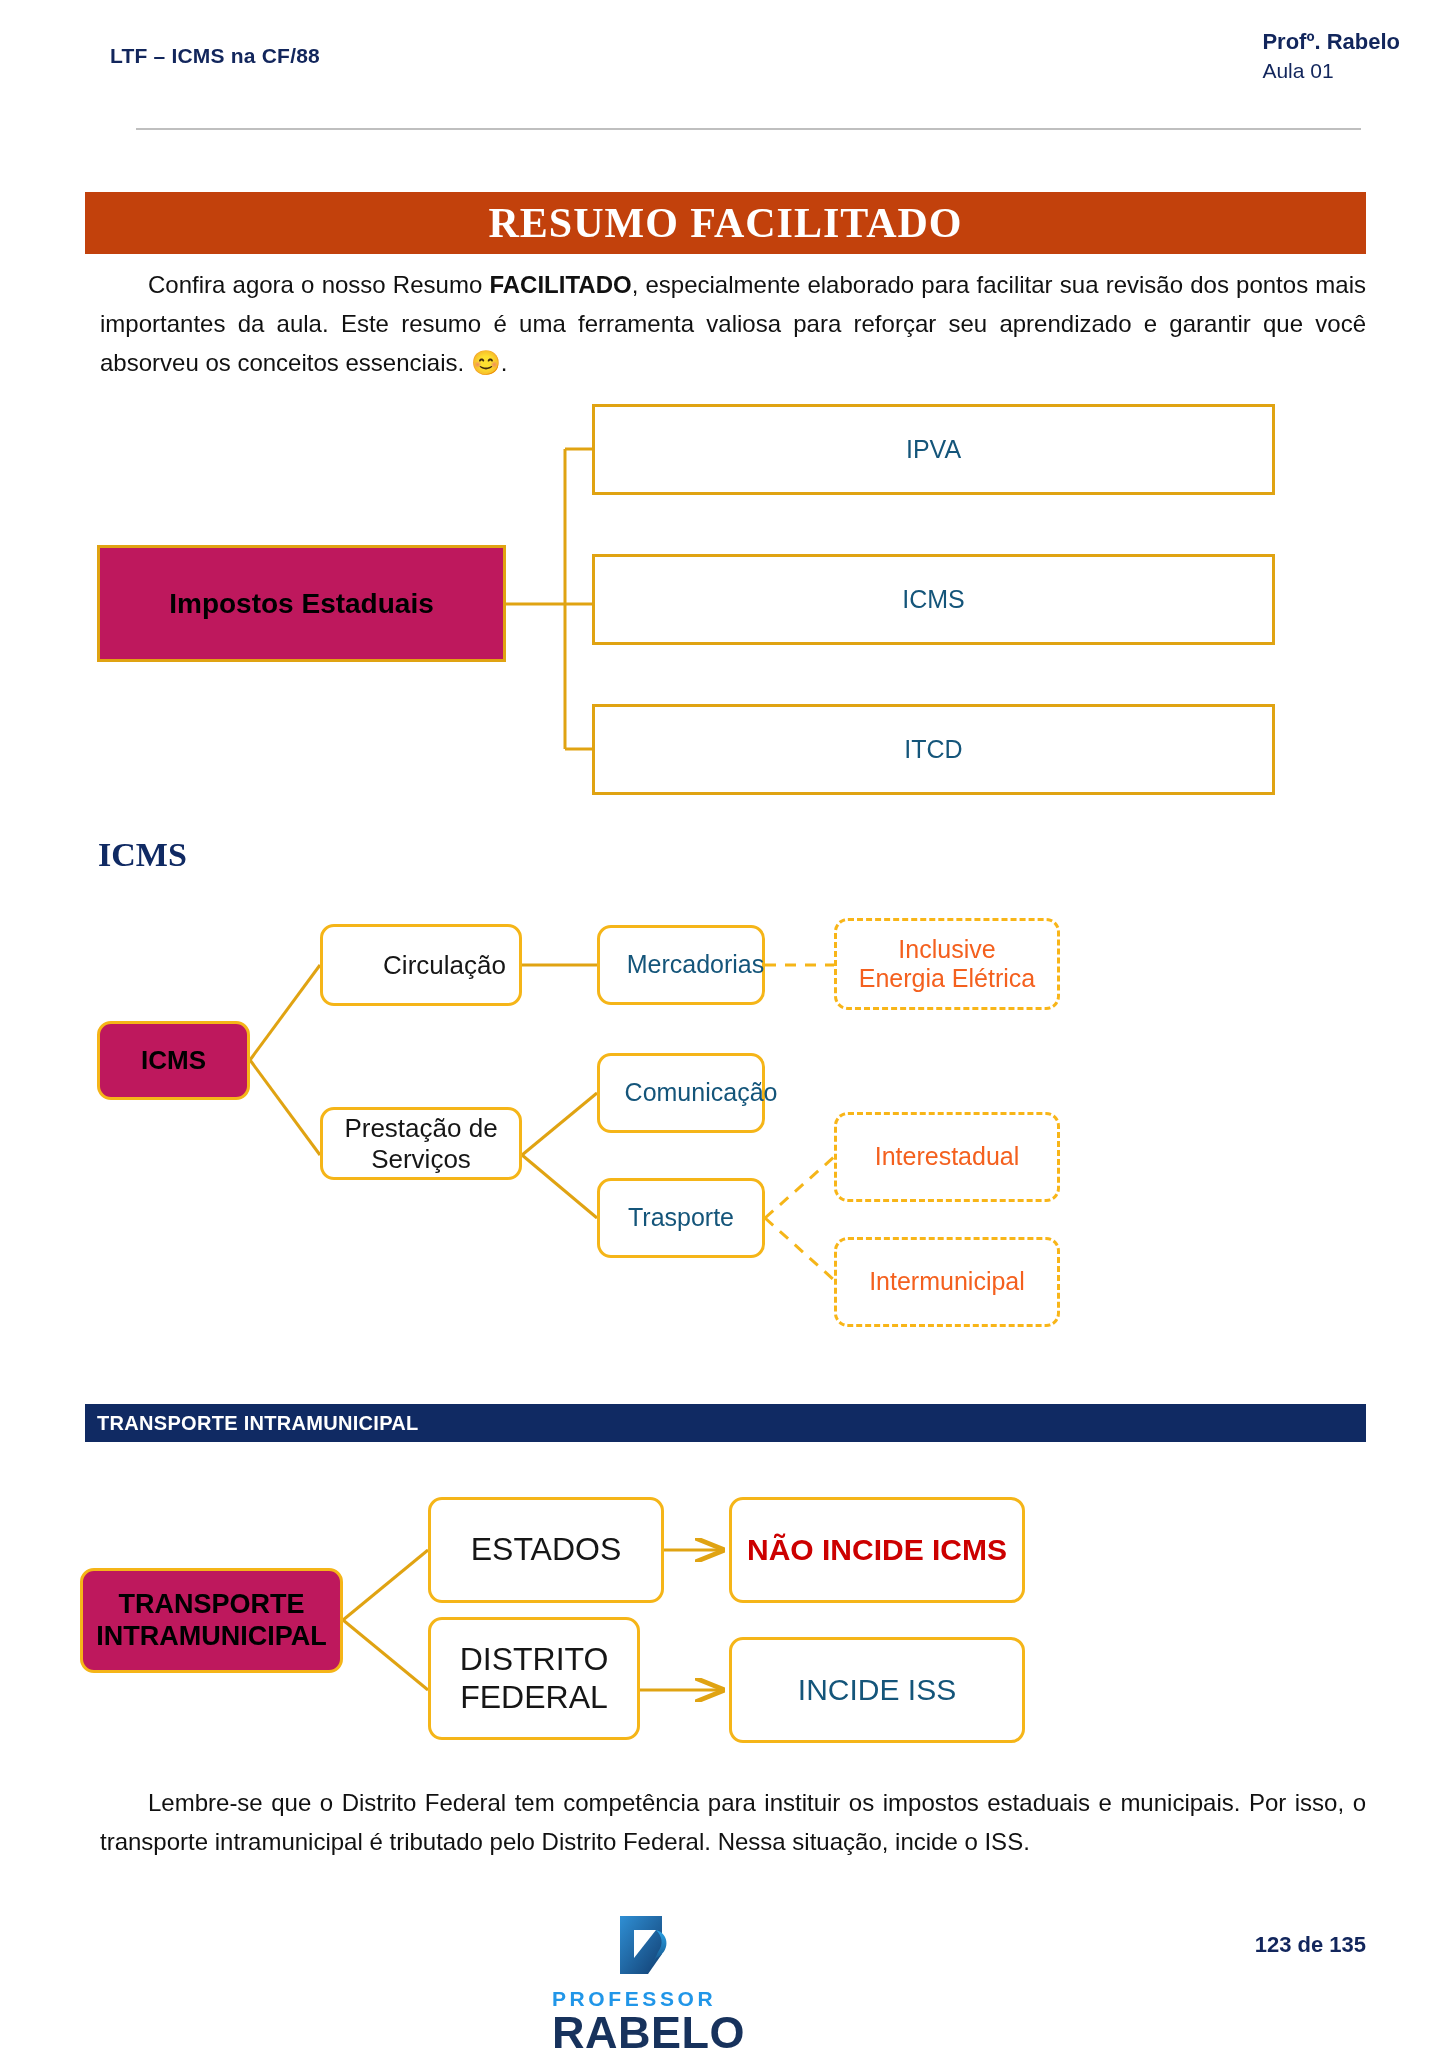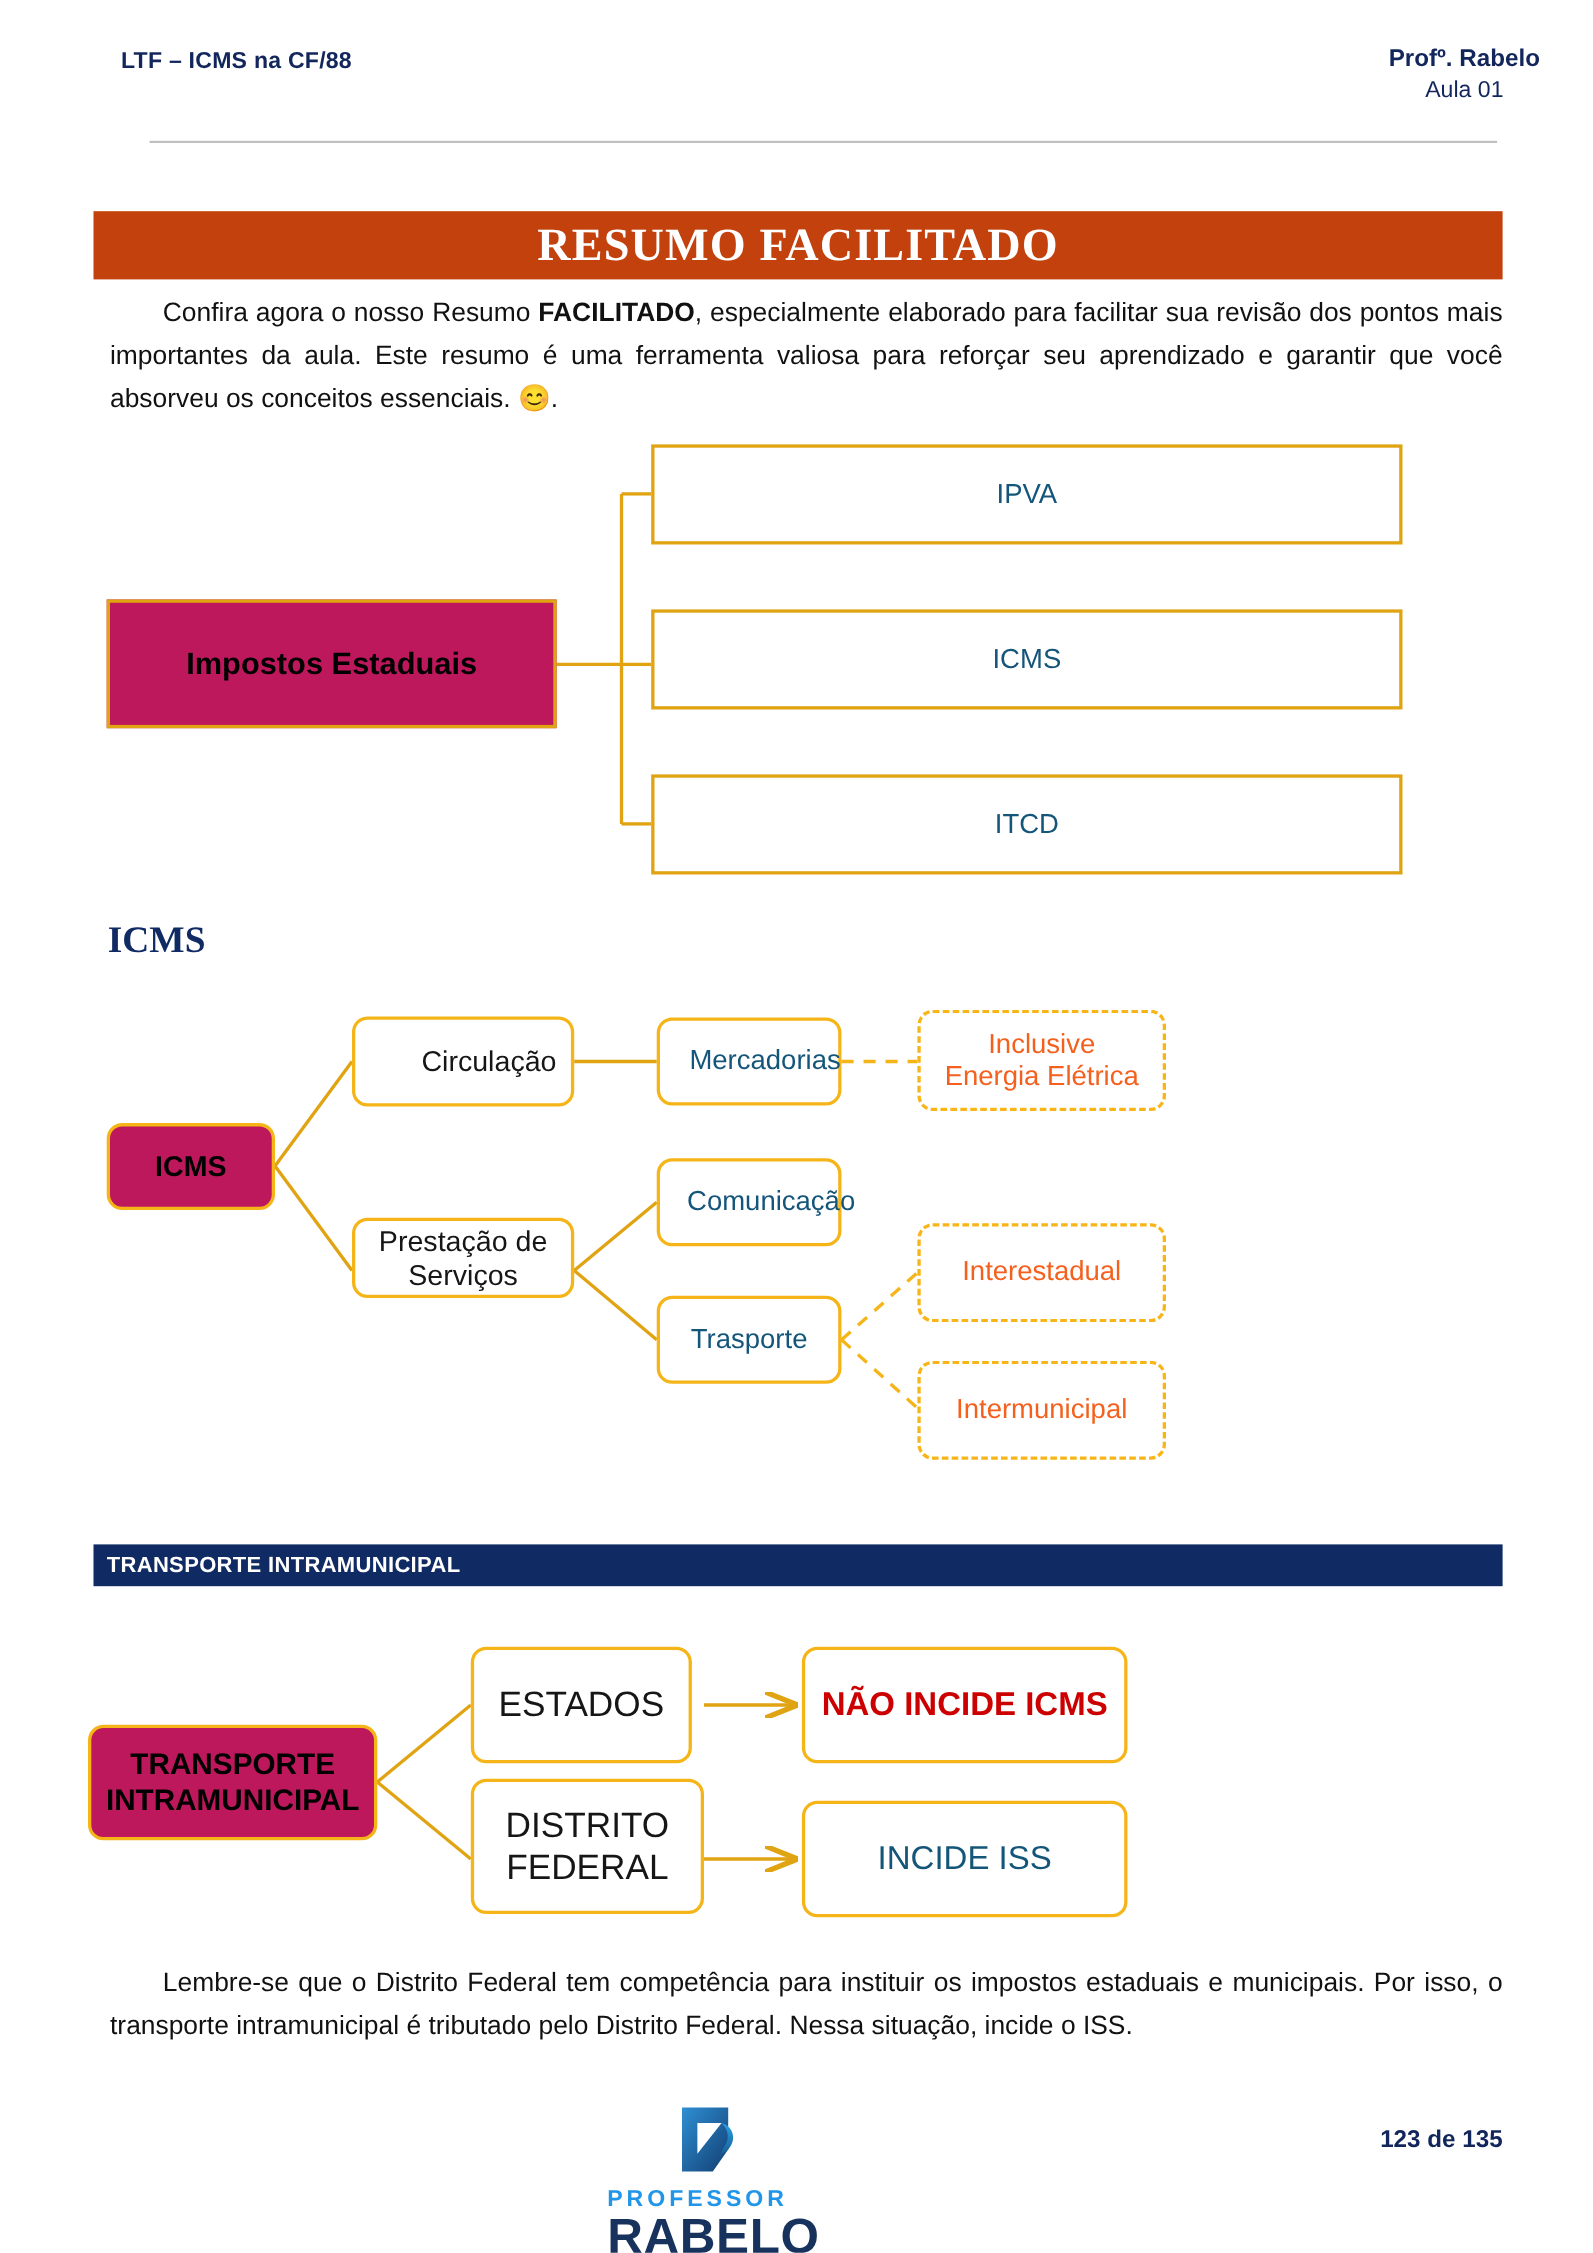"Profº. Rabelo" .hdr-right { text-align: center -> left; top: 12px -> 1px }
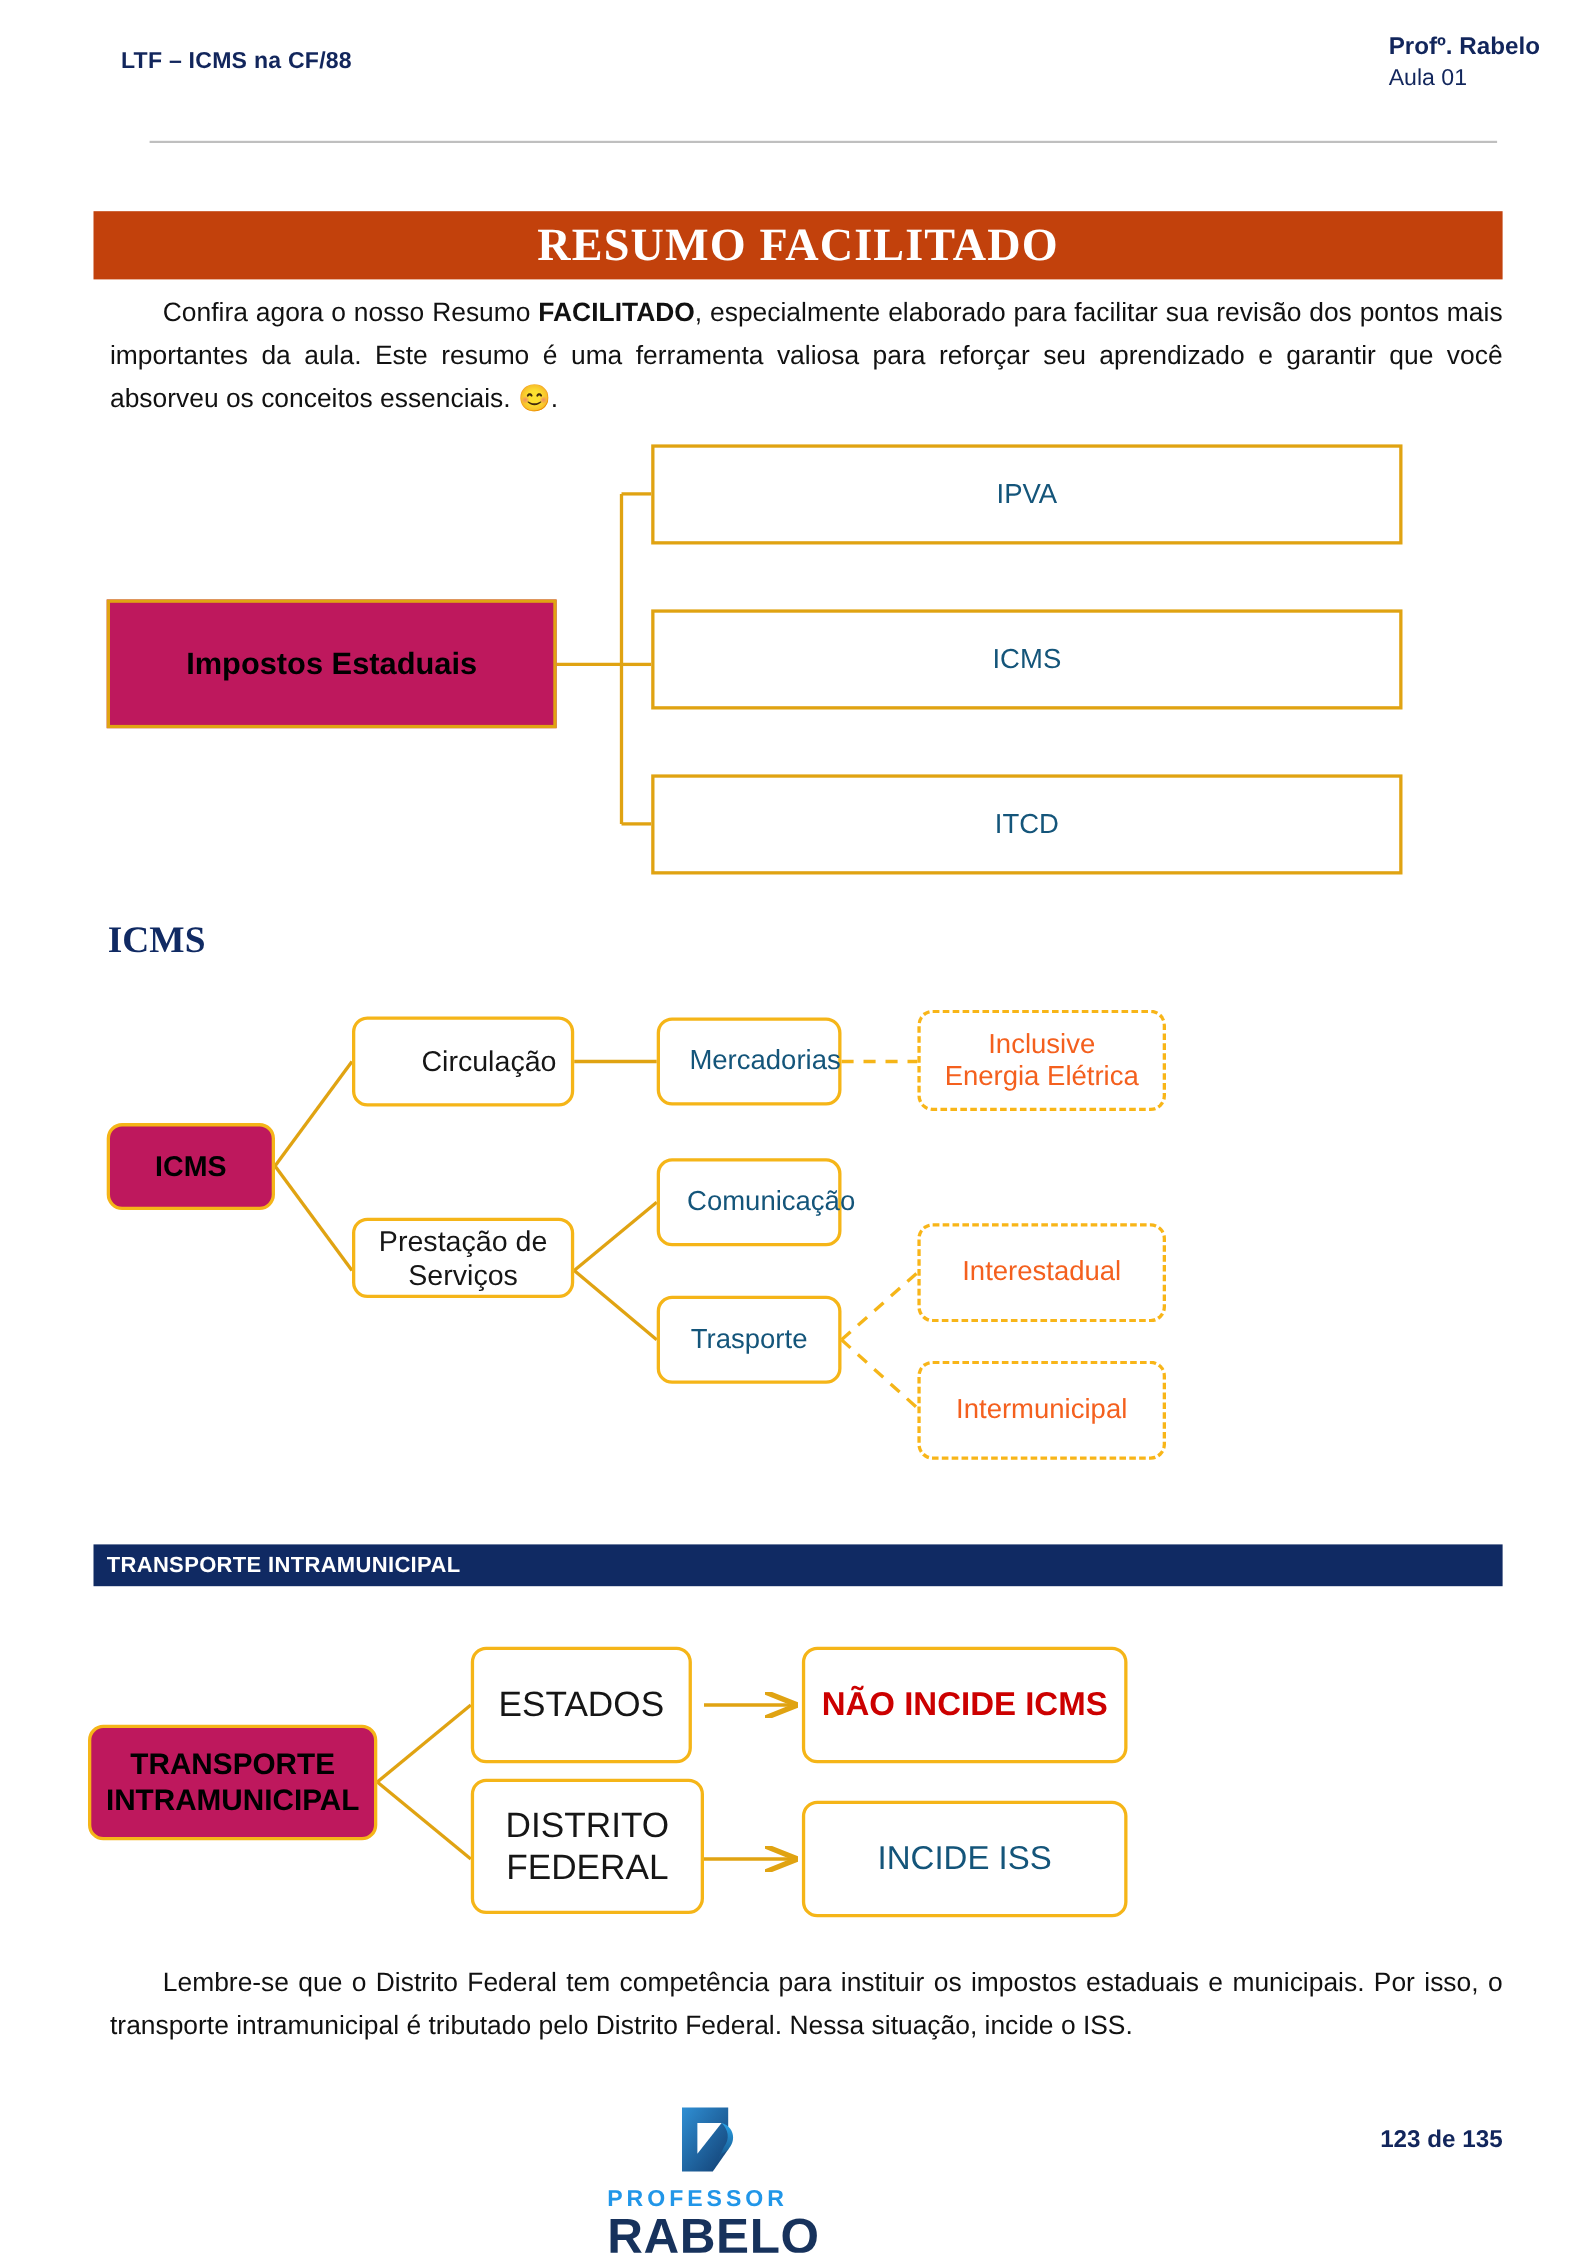"ESTADOS" div.dbox { width: 201px -> 236px }
